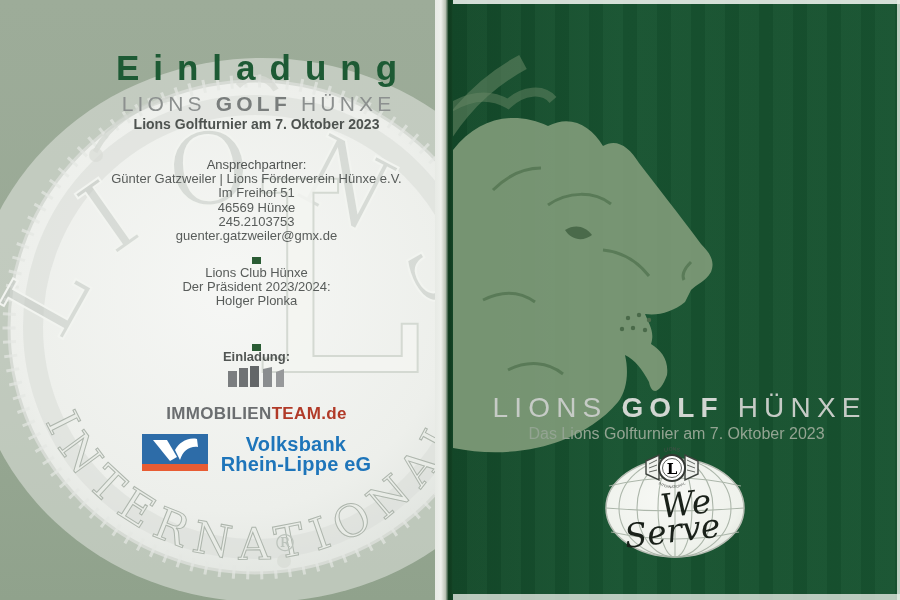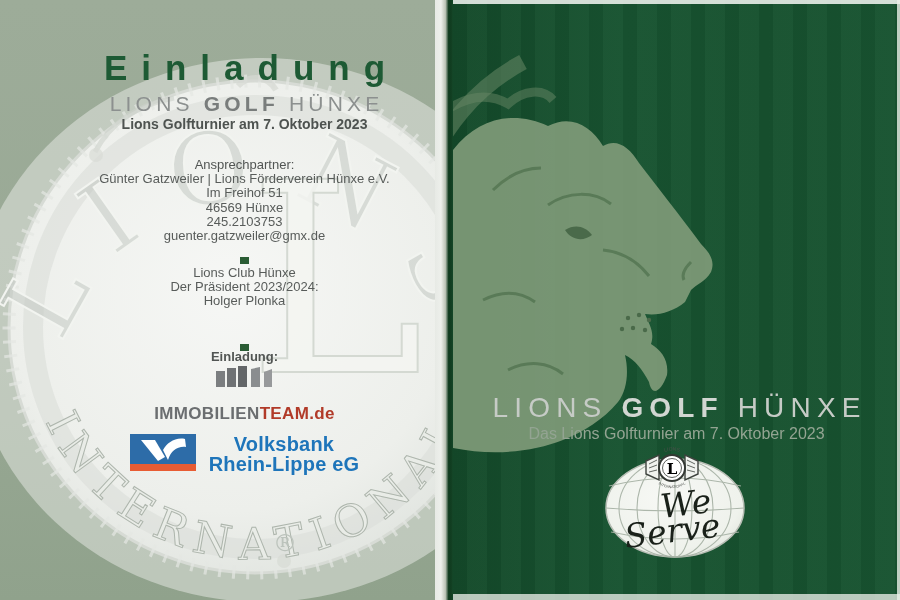"Einladung" .left-content { left: 4px -> 16px }
